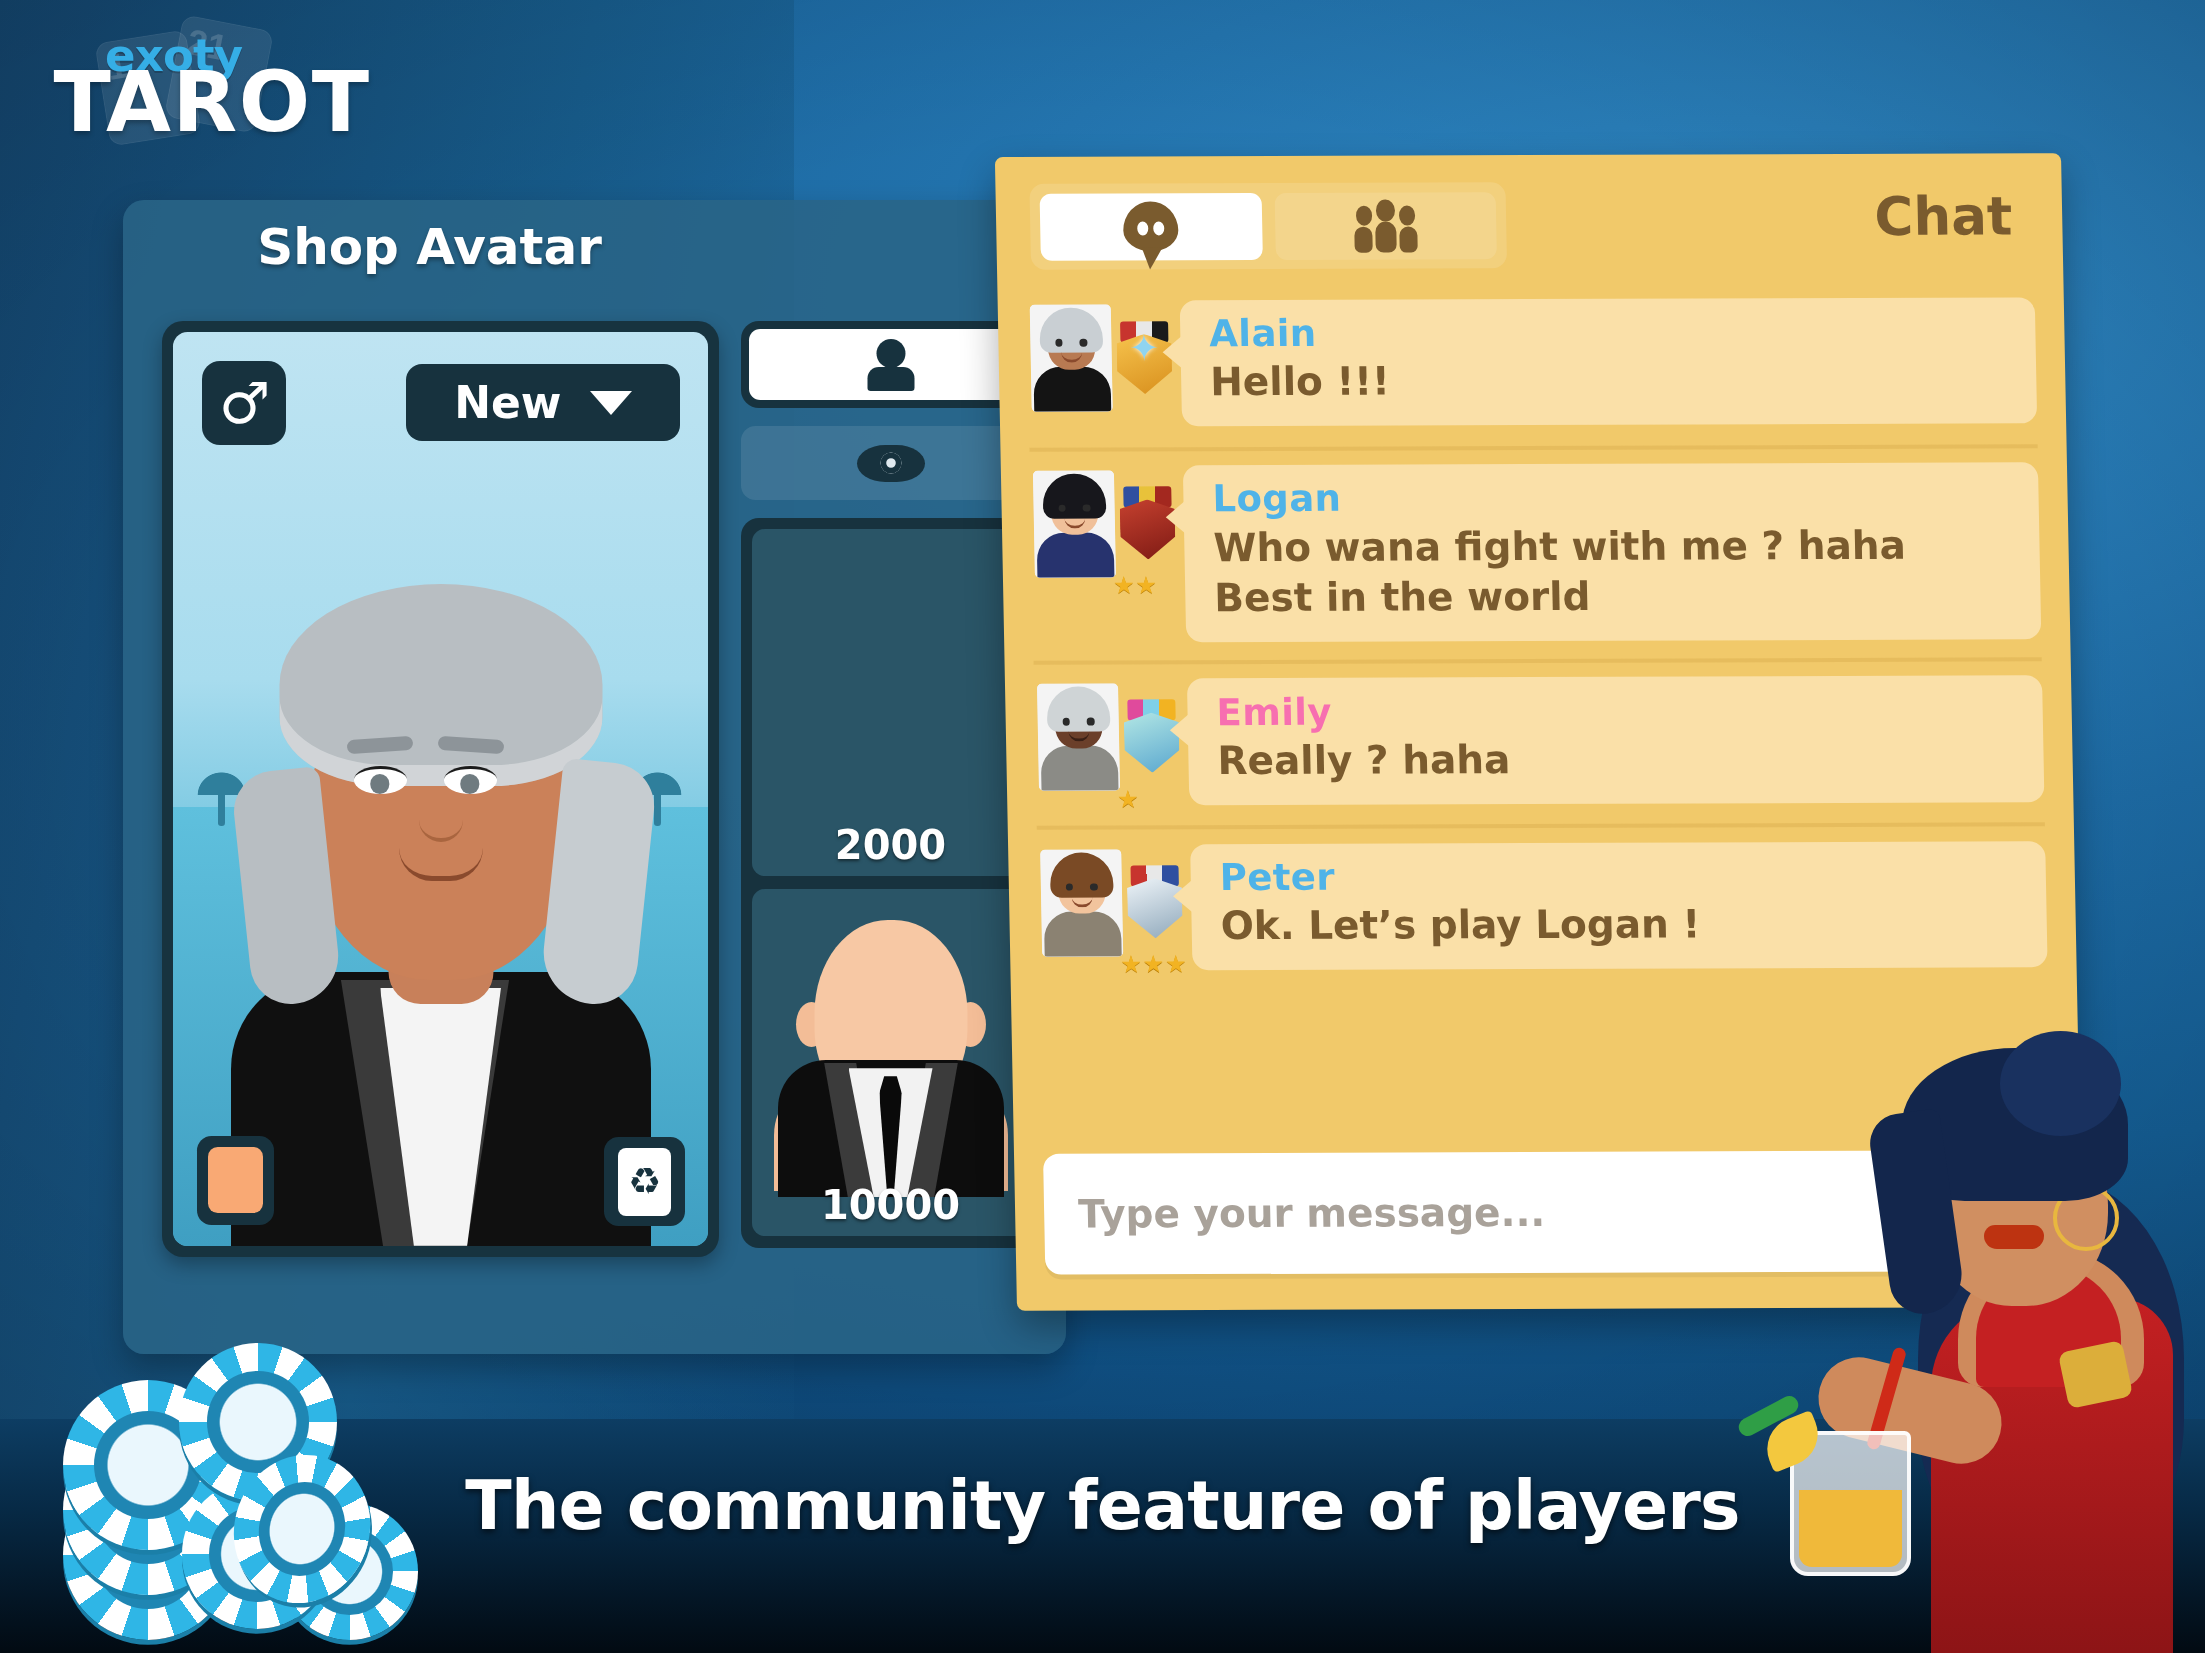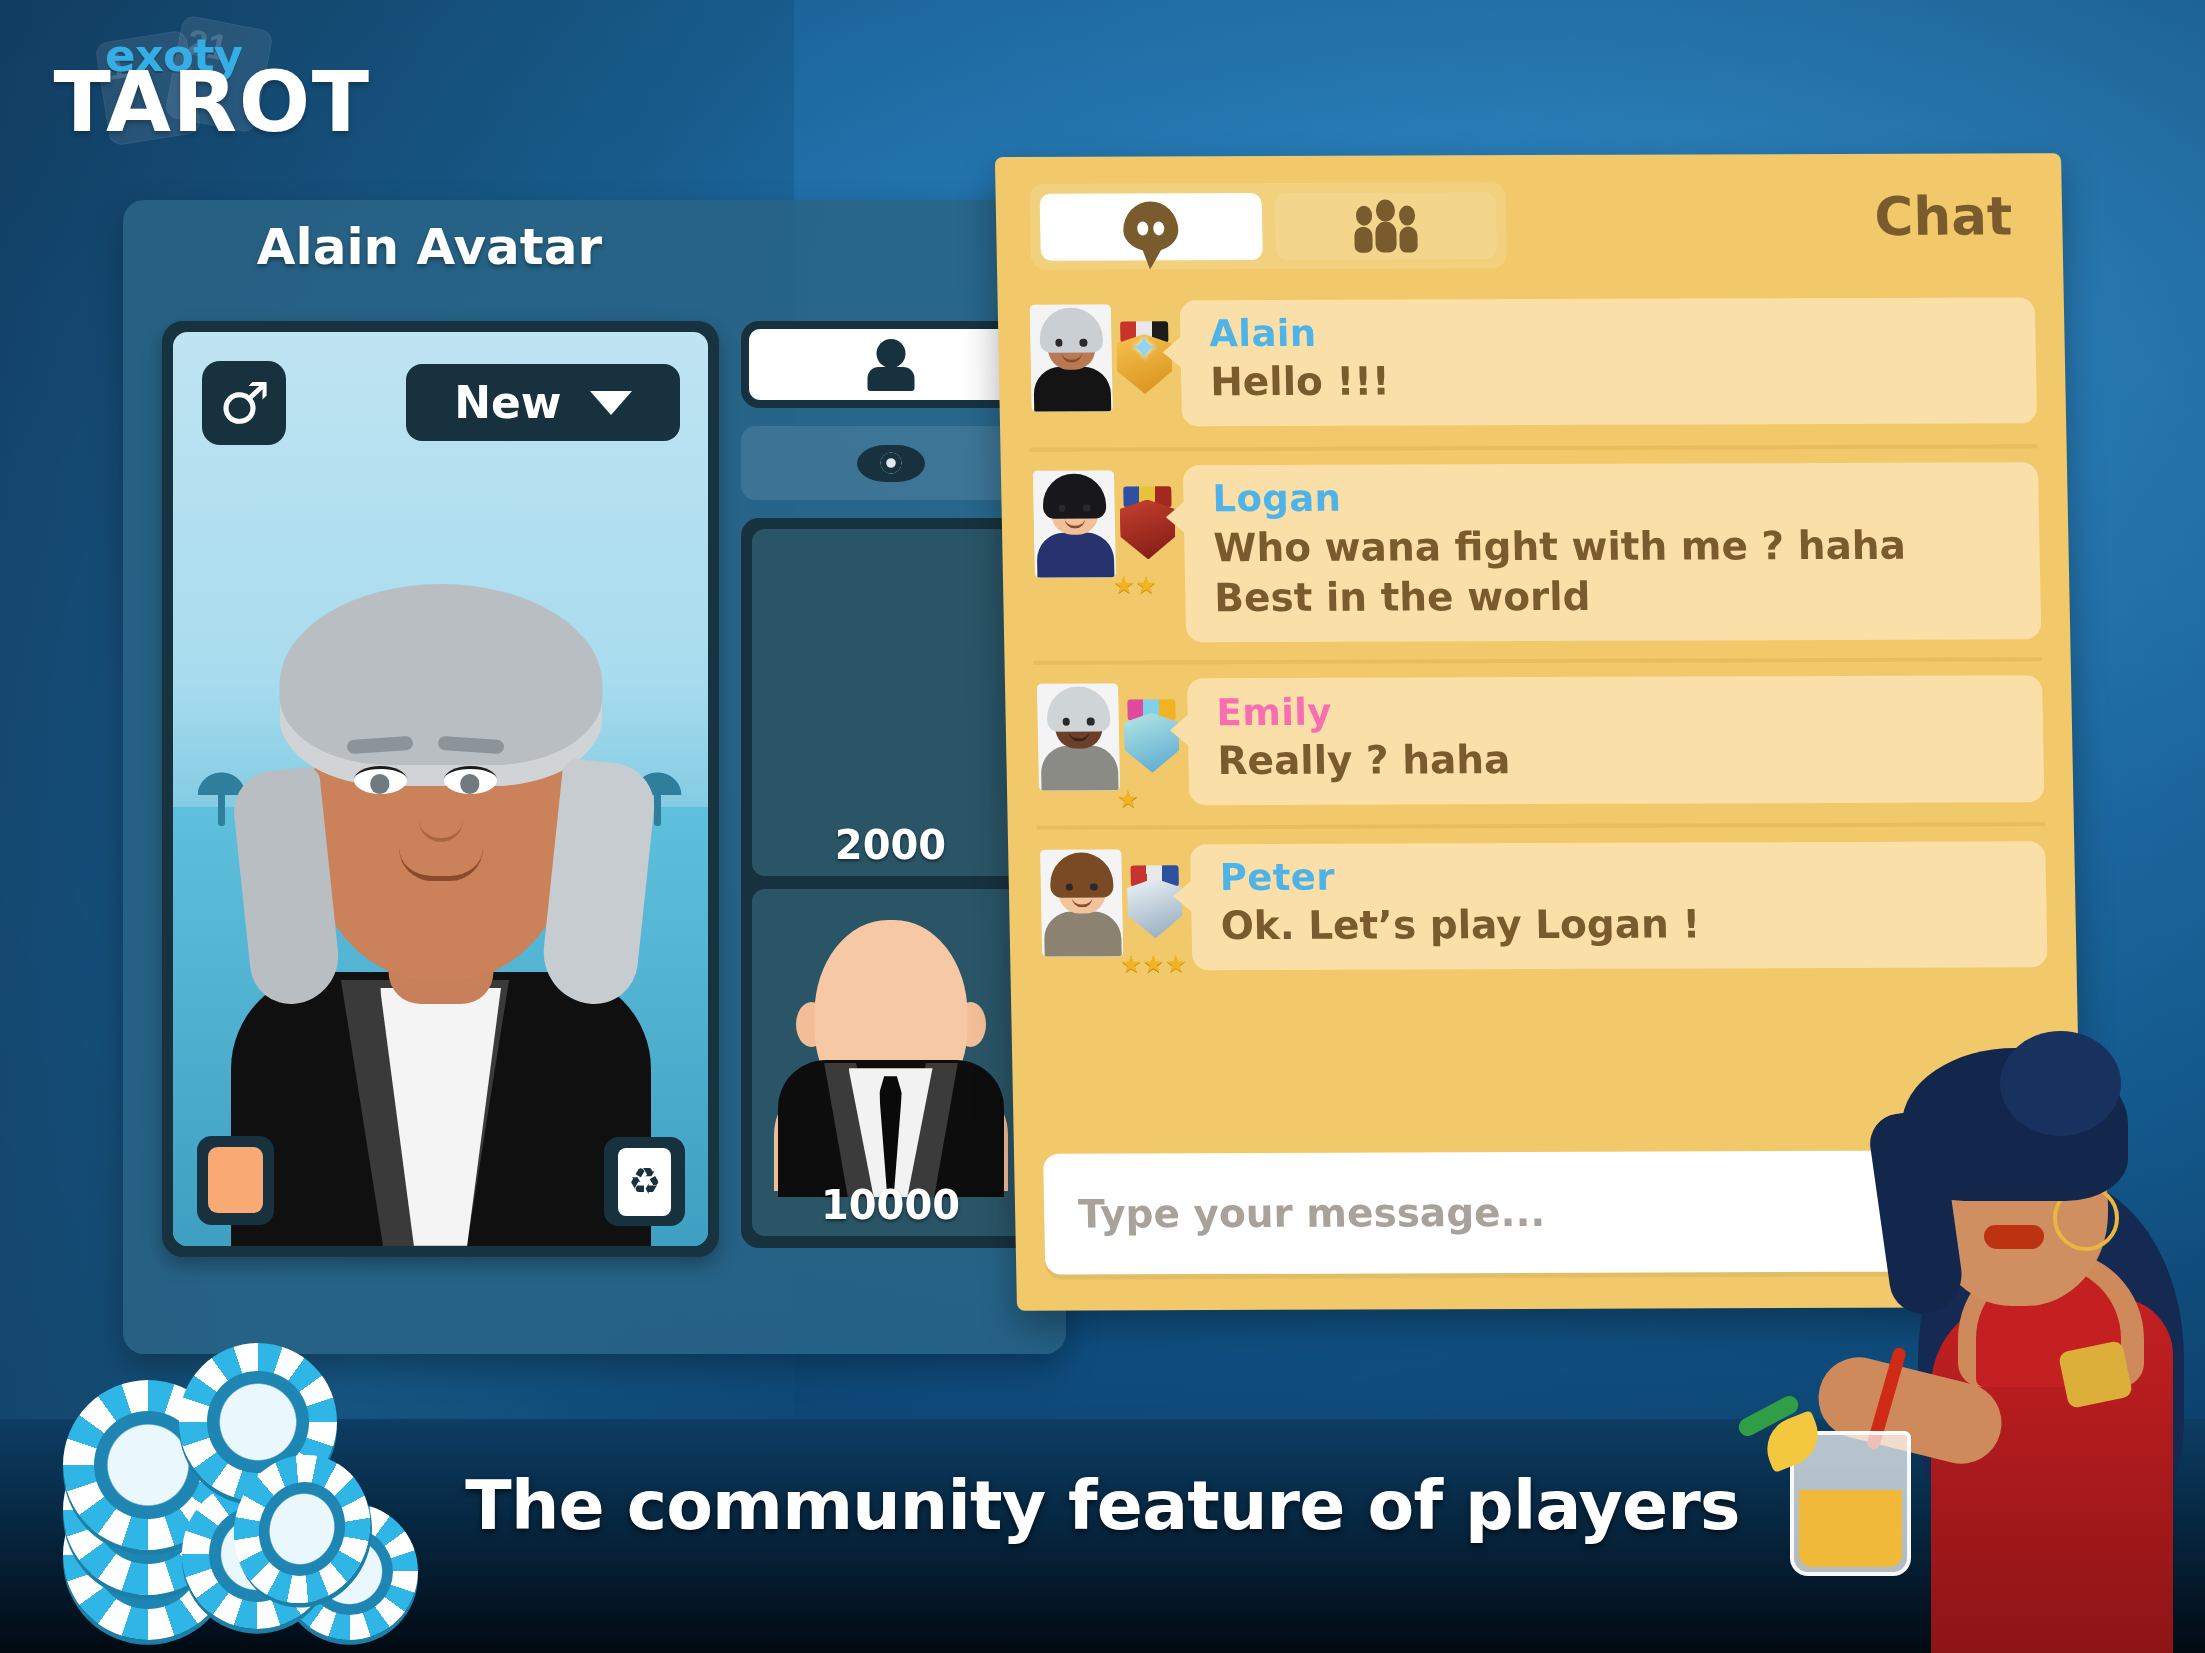"Alain Avatar" div.shop-title { text: Alain -> Shop }
